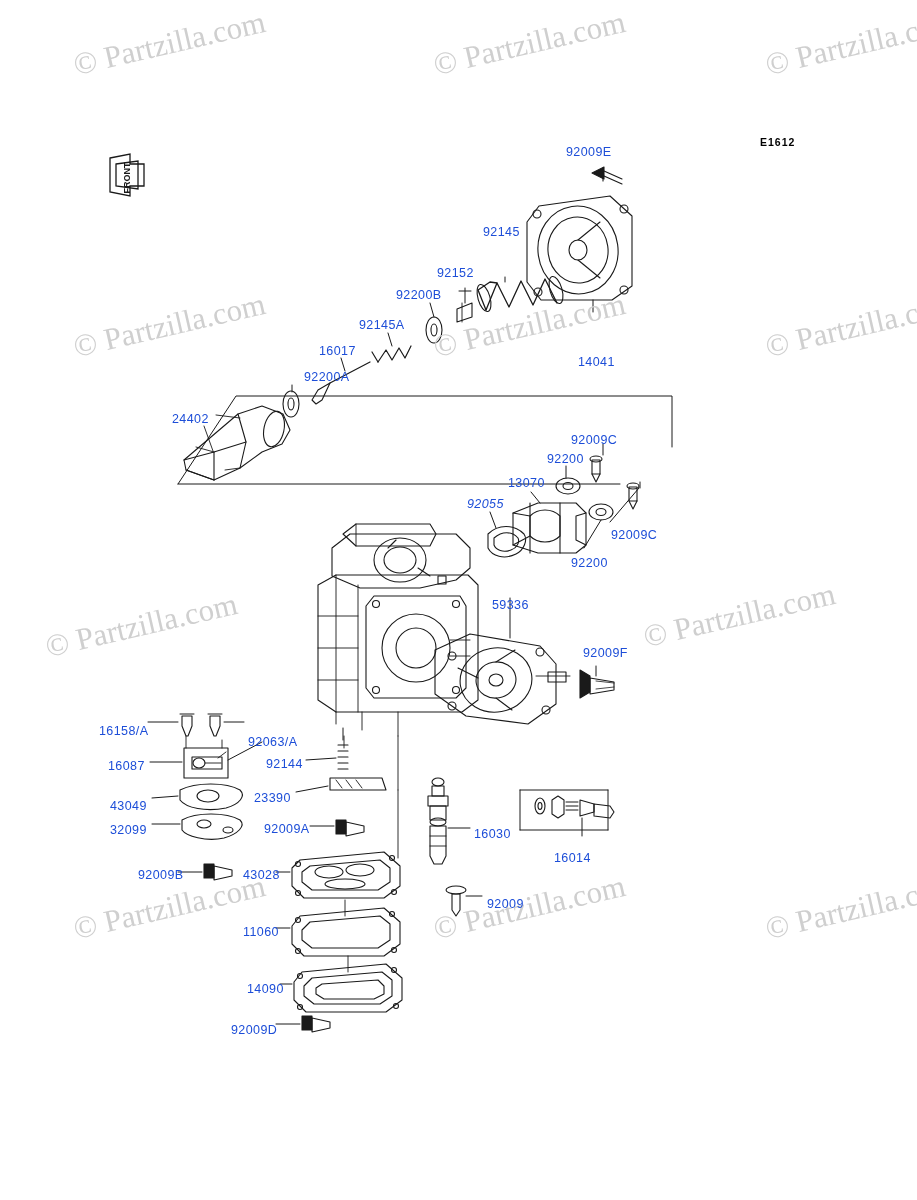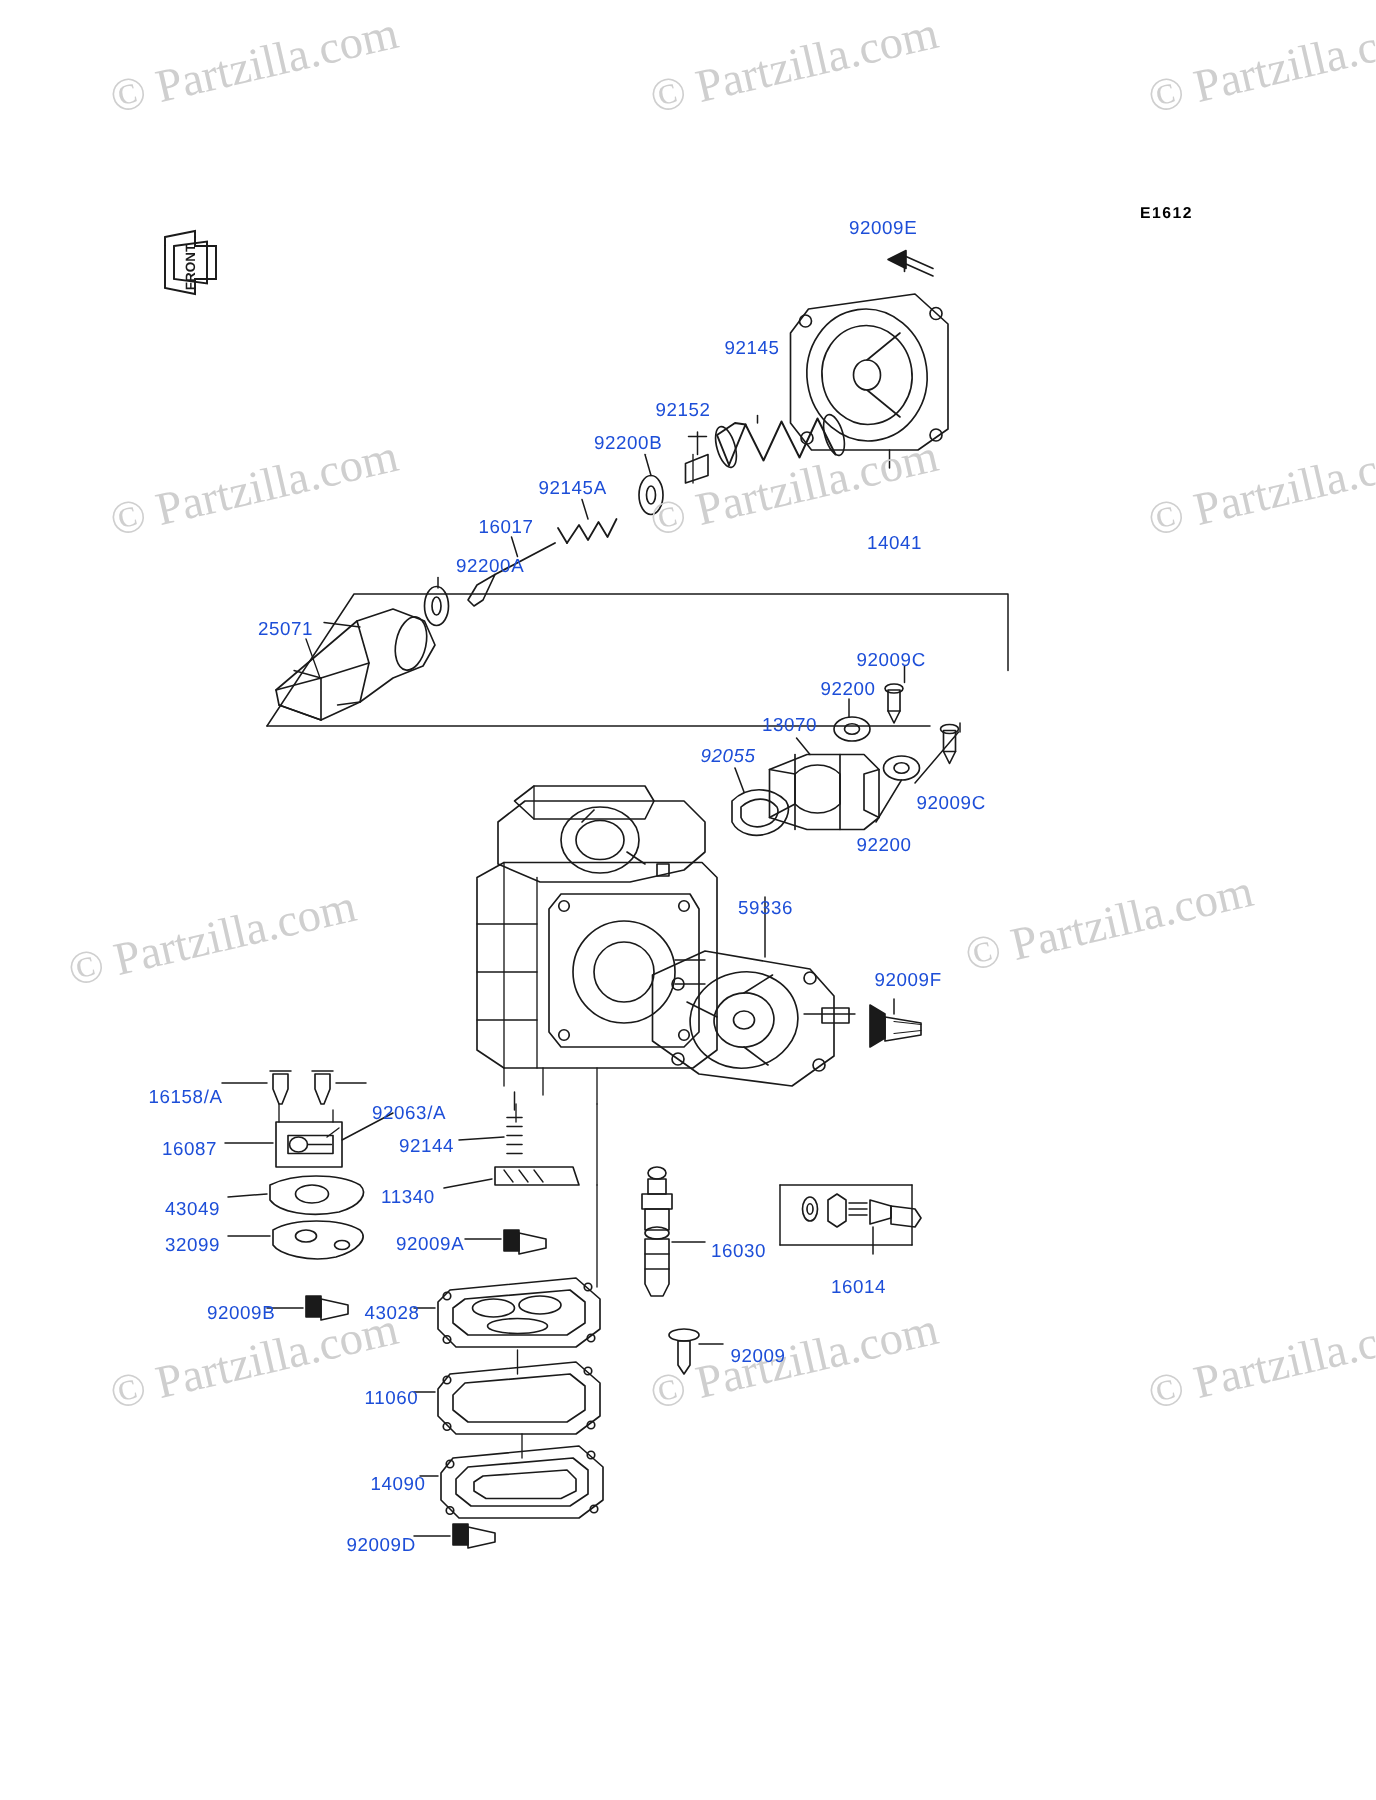"25071" div.lbl { text: 25071 -> 24402 }
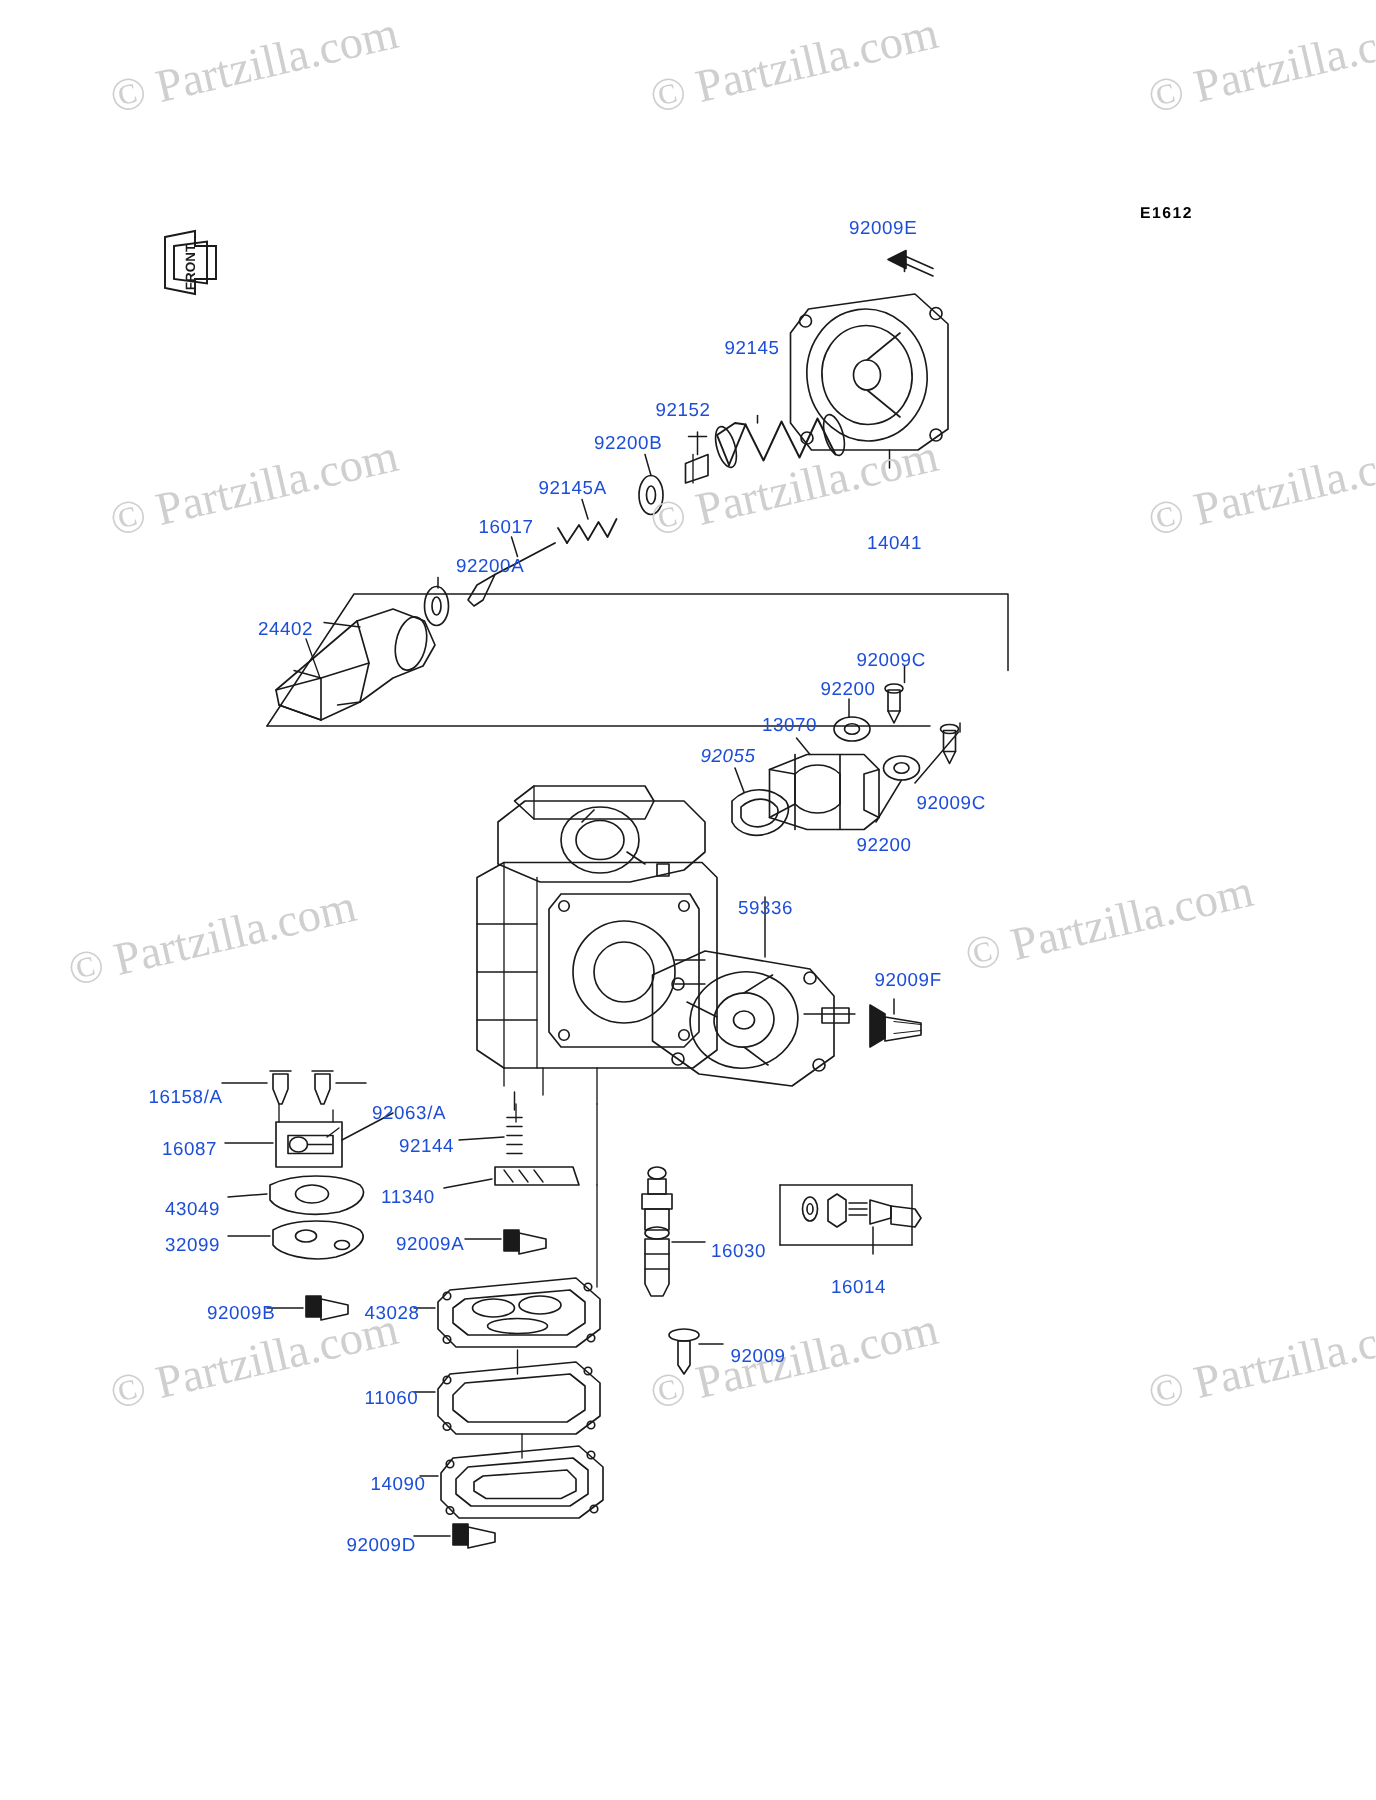"11340" div.lbl { text: 11340 -> 23390 }
